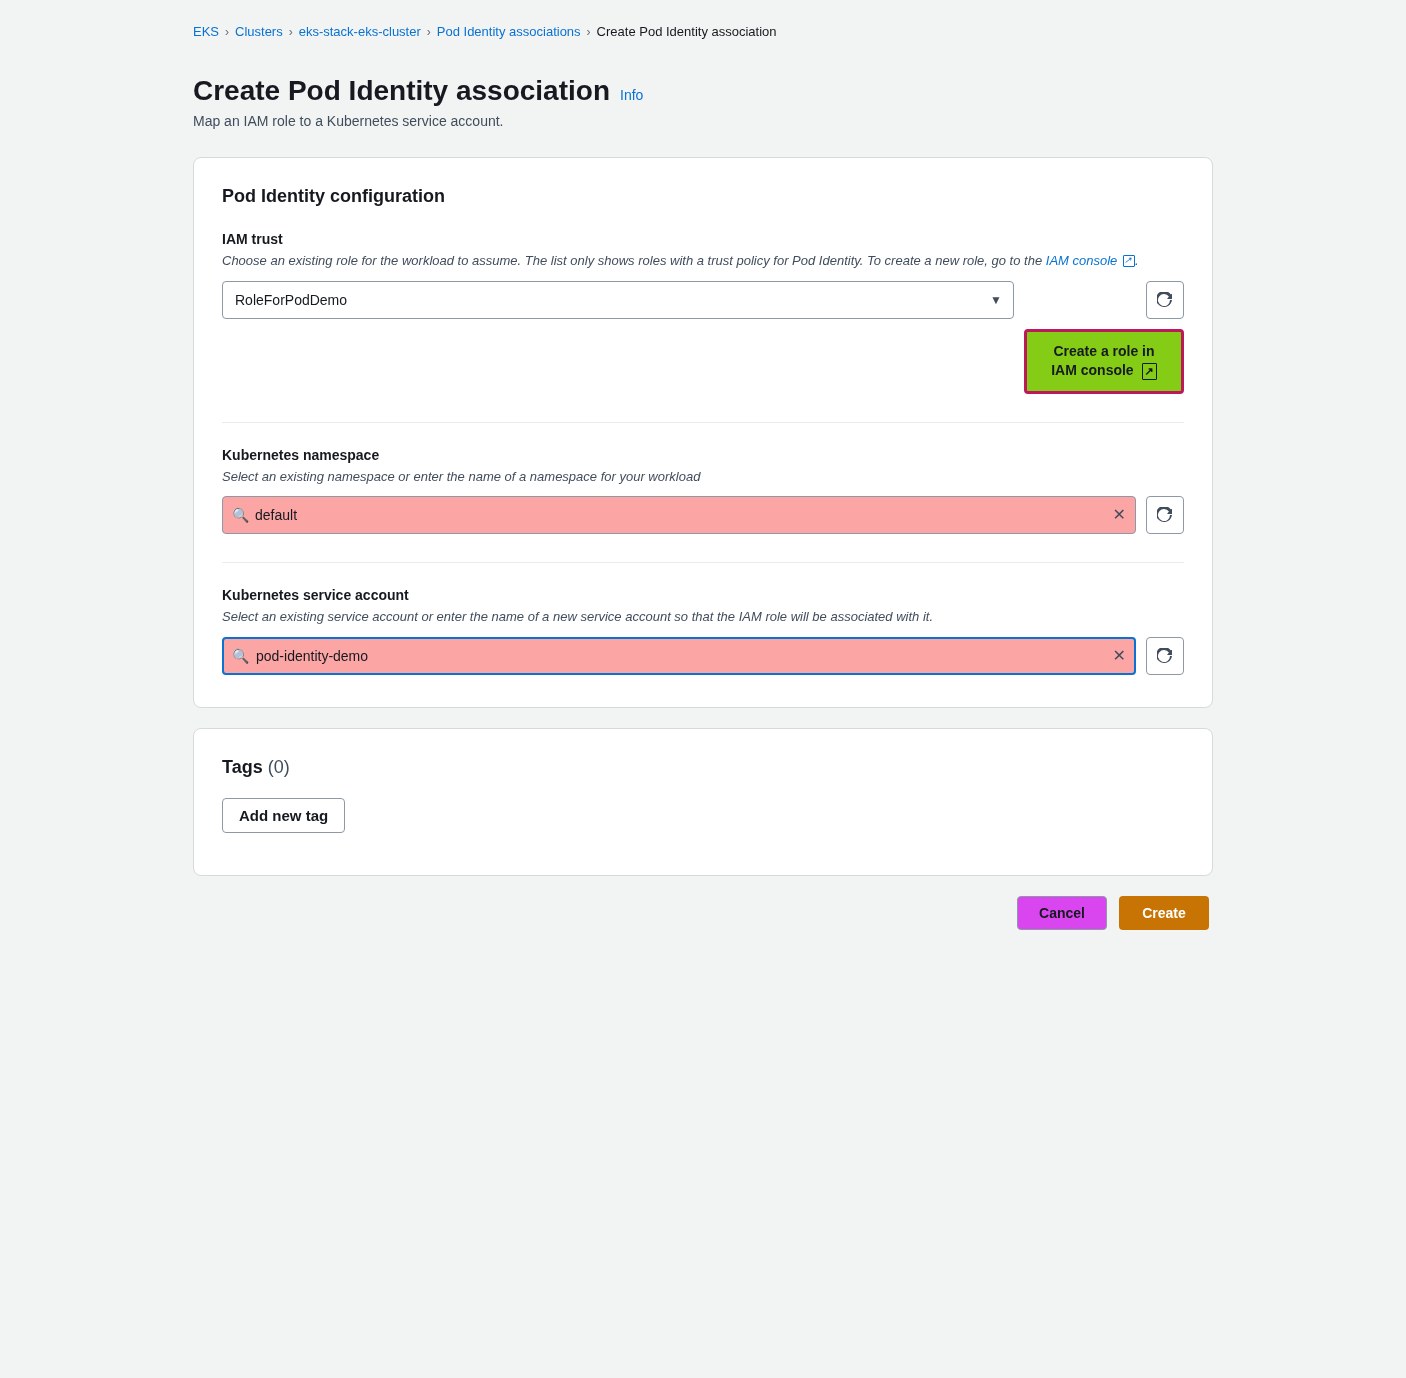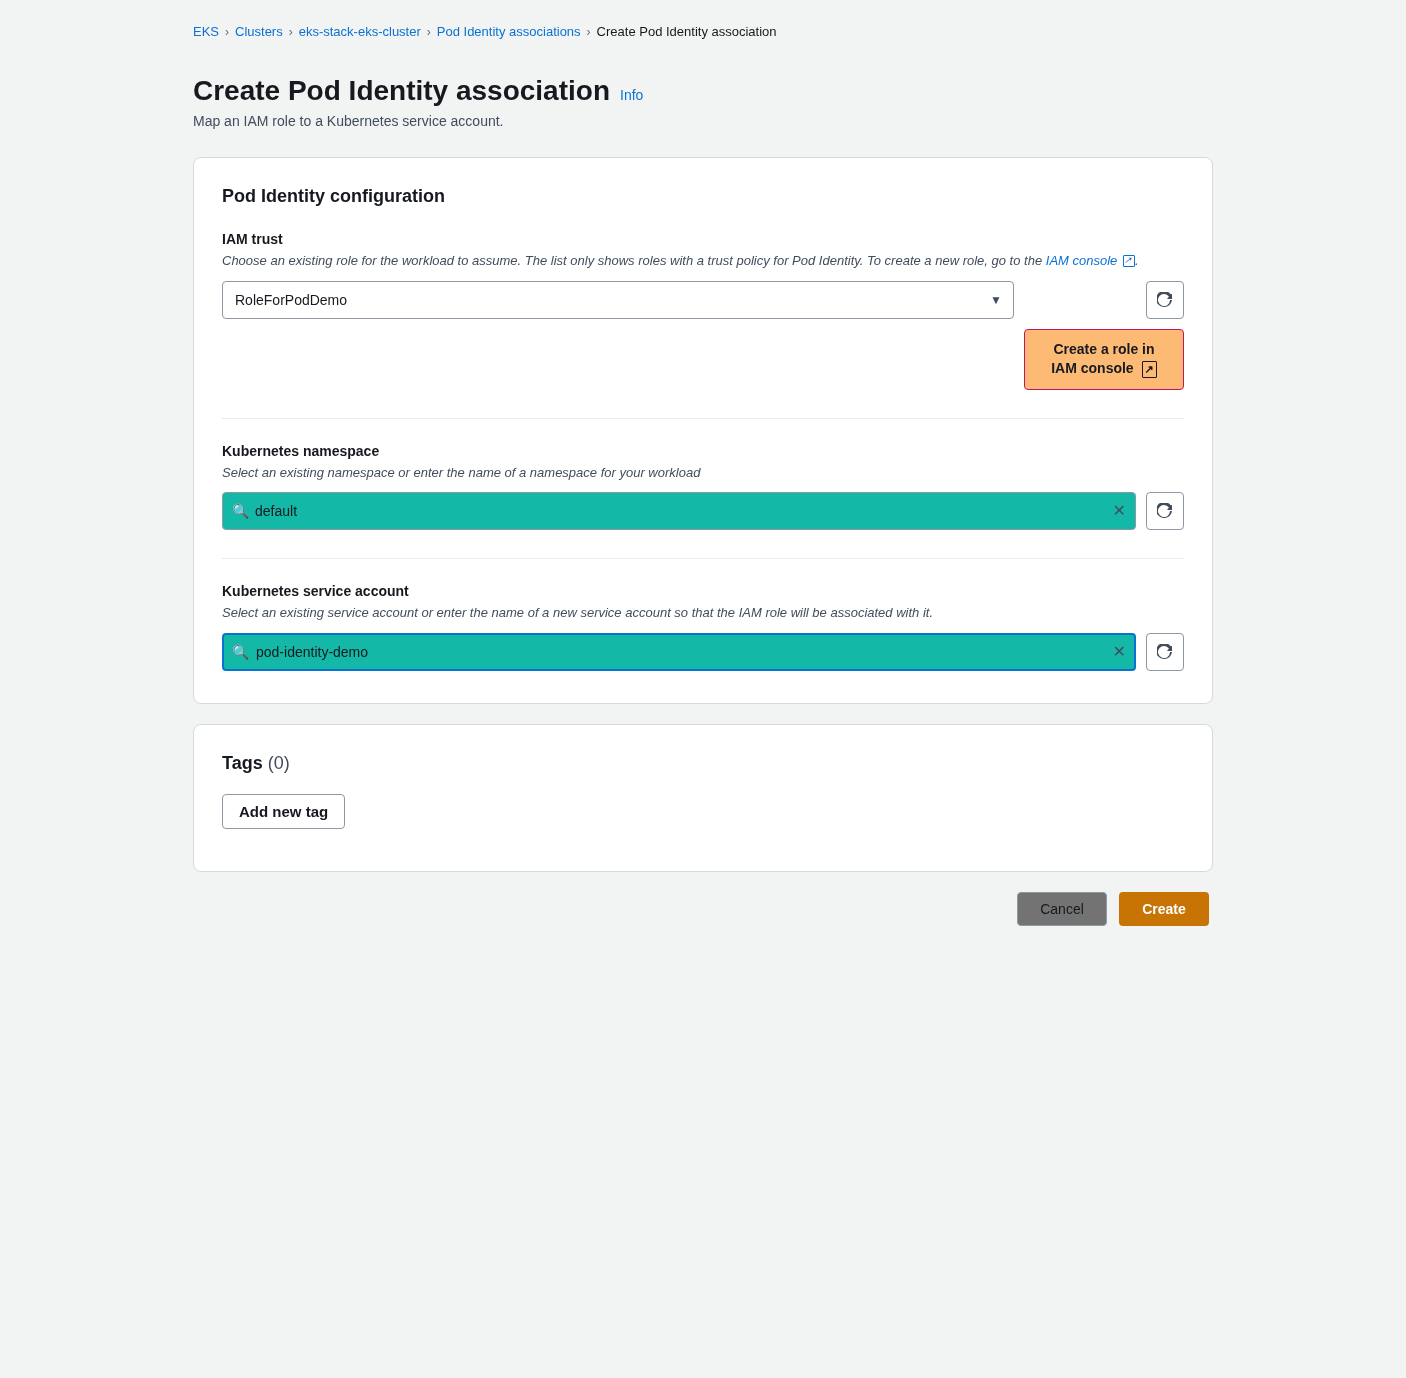"Create a role in" .create-iam-btn { background: #fdba74 -> #84cc16; border: 1px solid #be185d -> 3px solid #be185d }
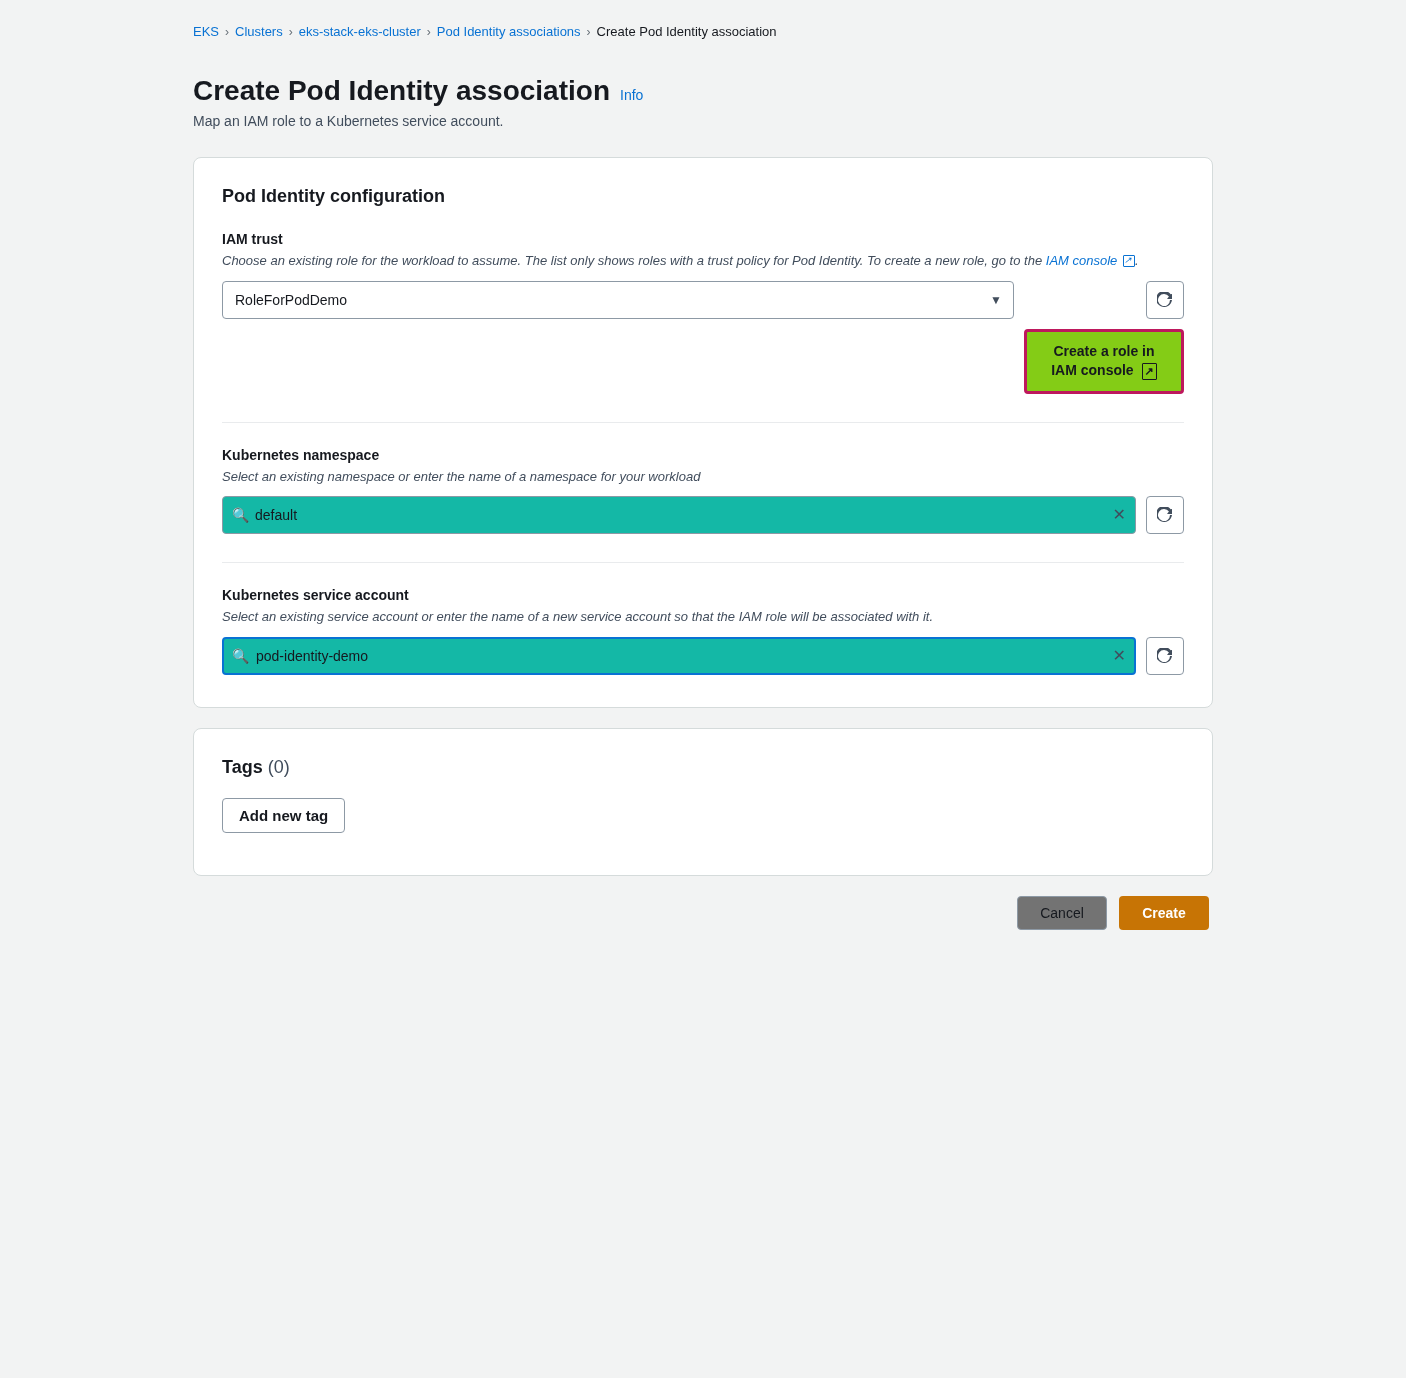"default" .search-input { background: #14b8a6 -> #fca5a5 }
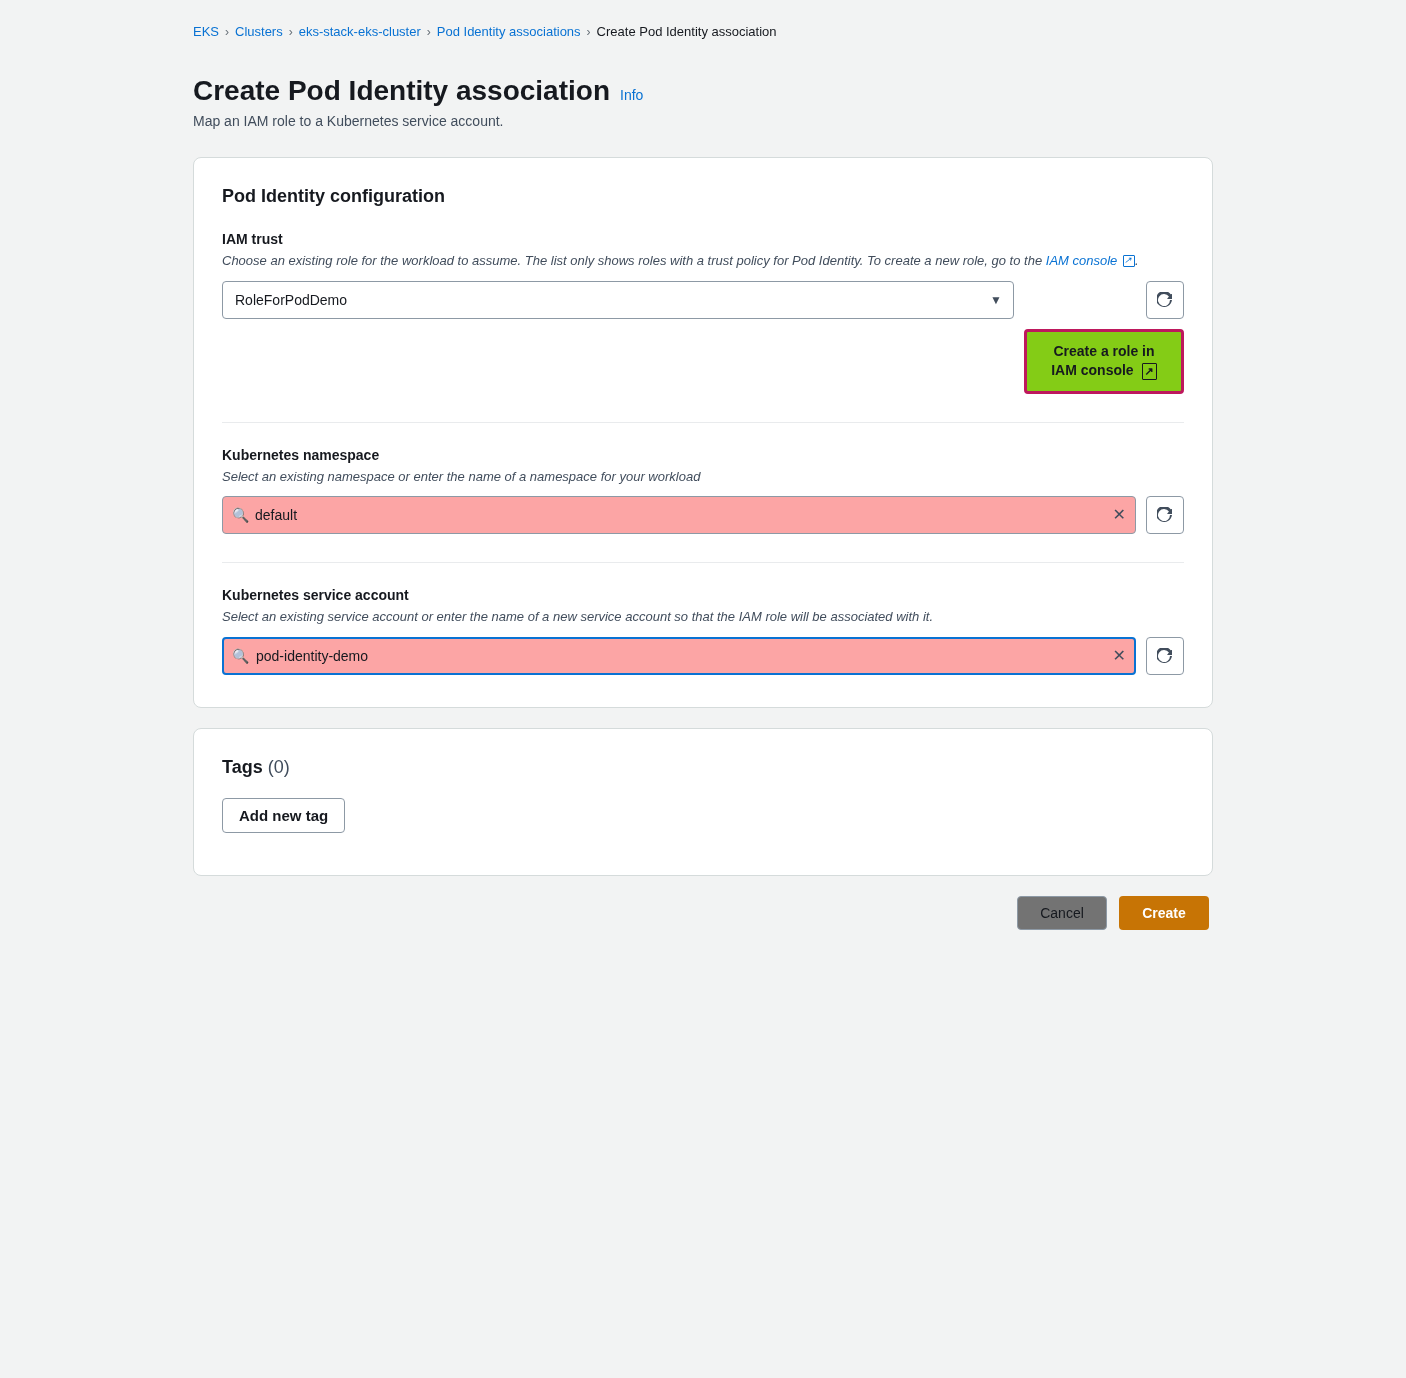"Cancel" .cancel-btn { background: #737373 -> #d946ef; font-weight: 400 -> 700 }
